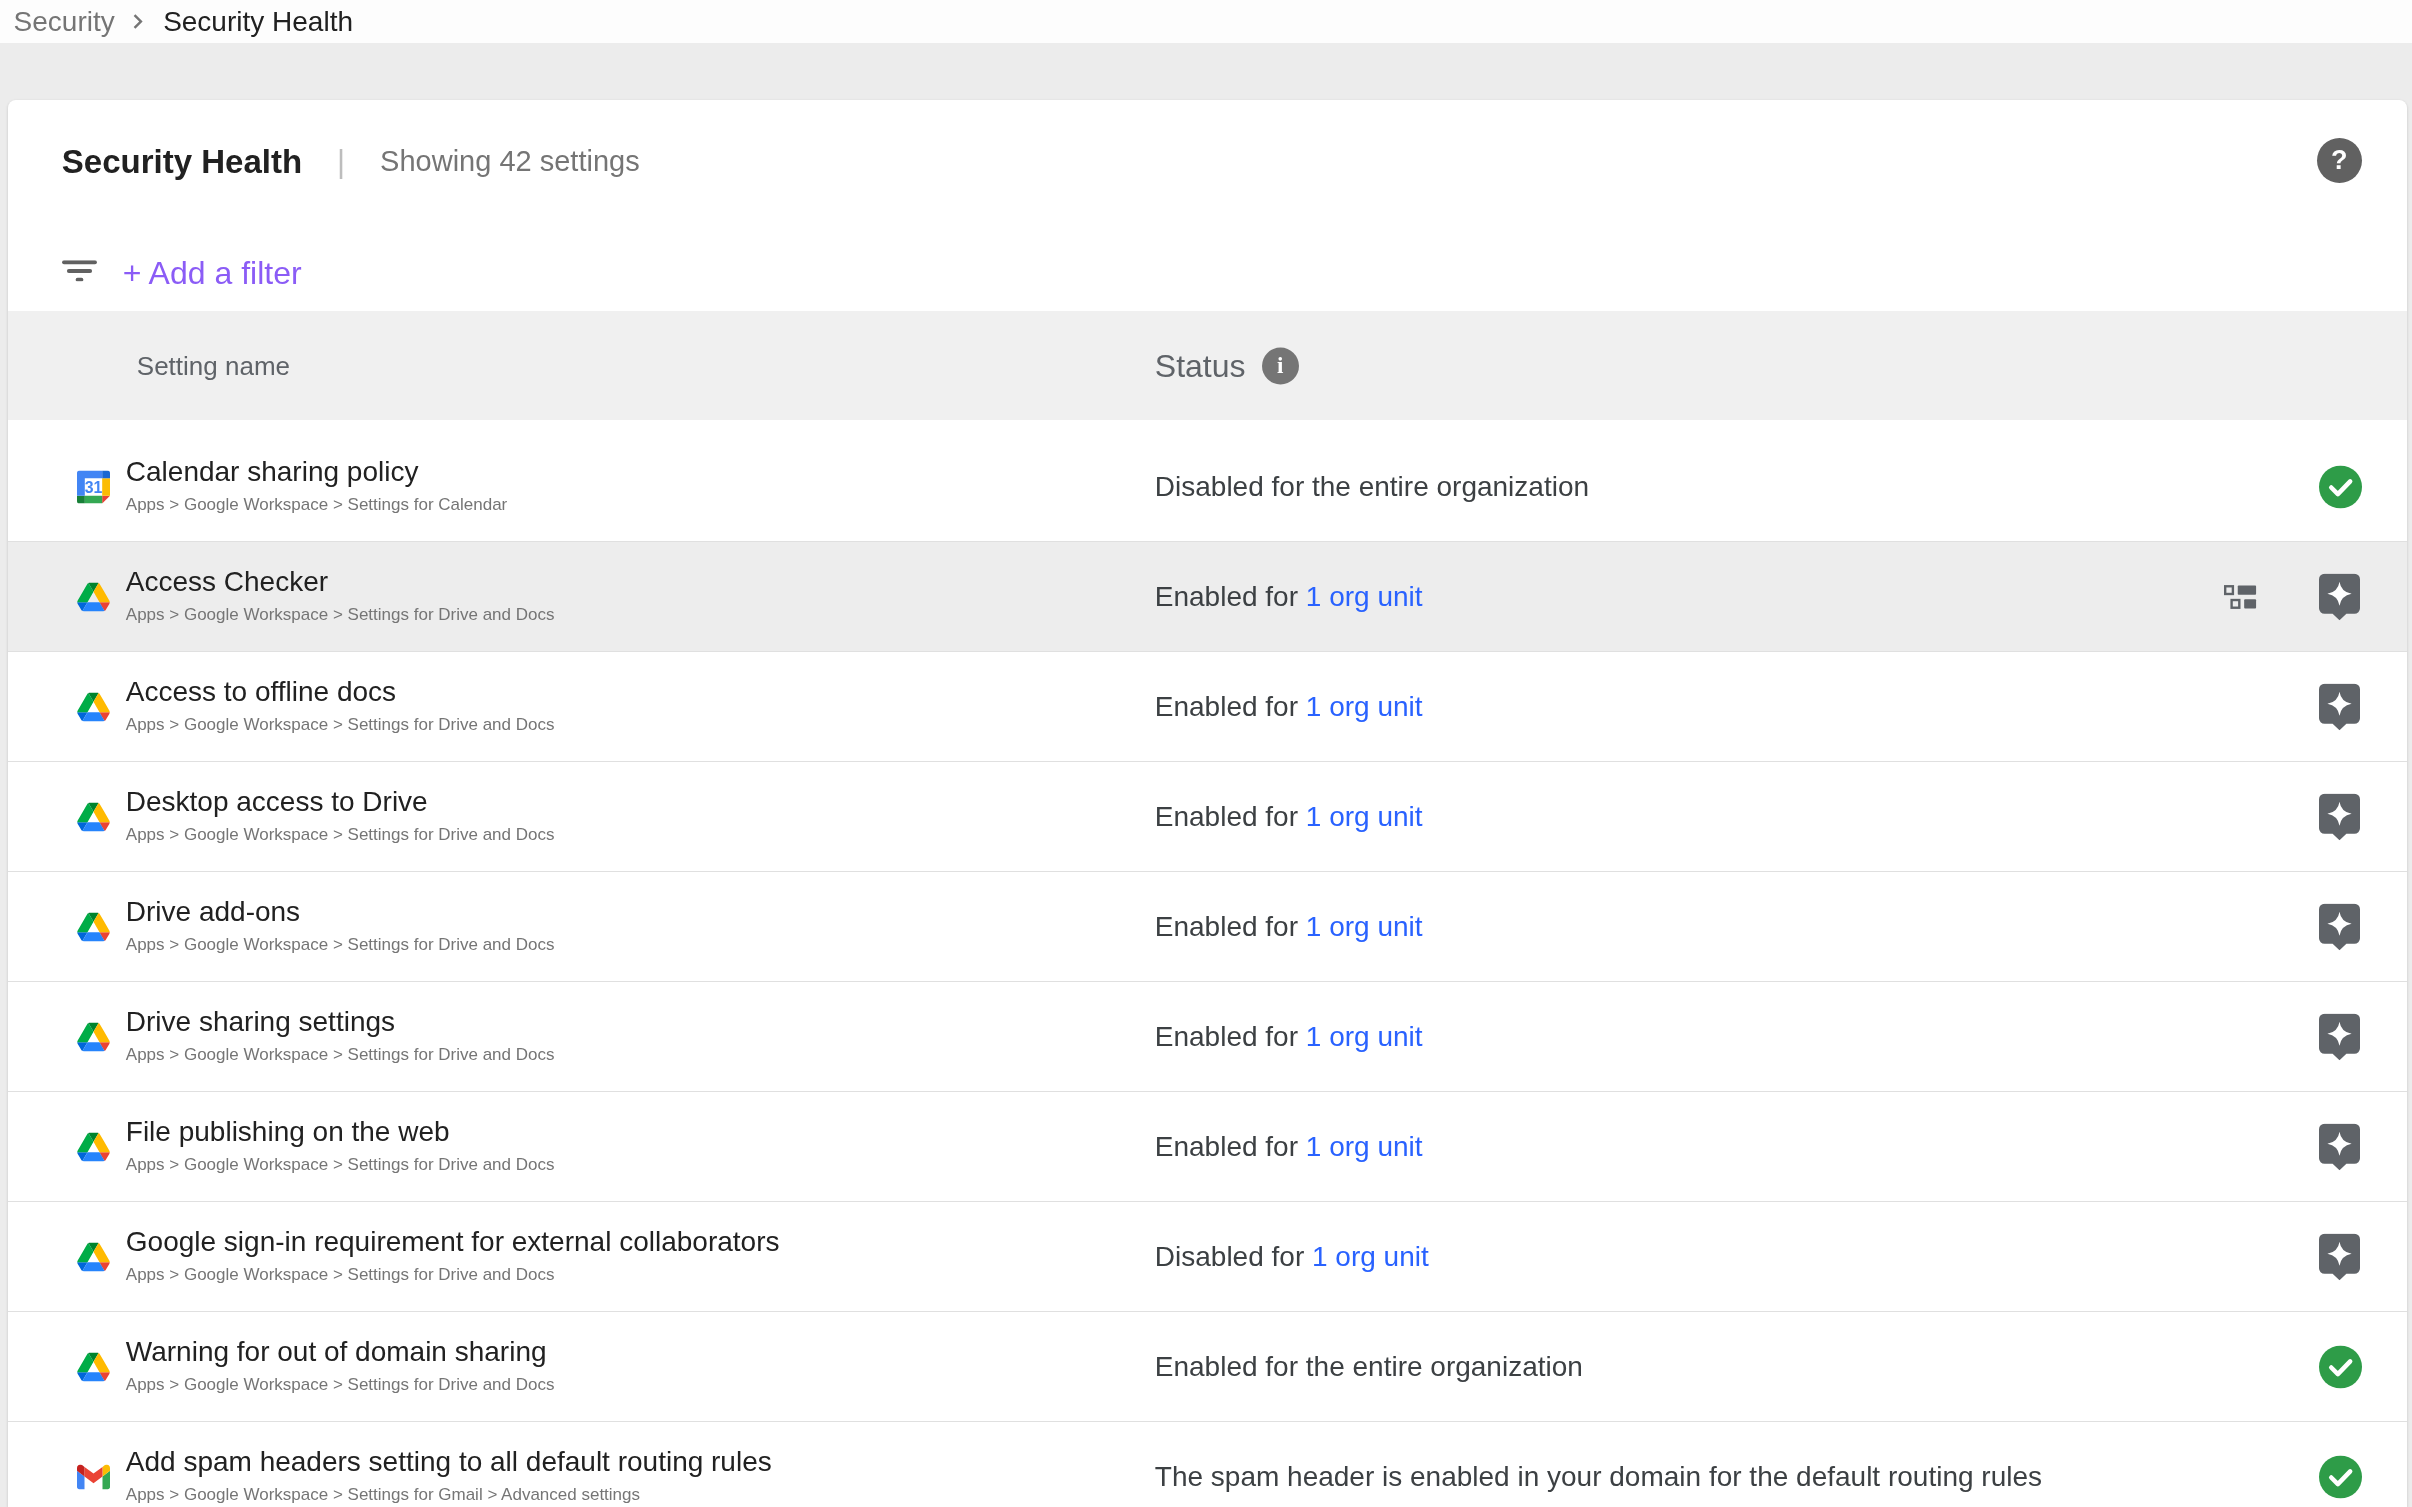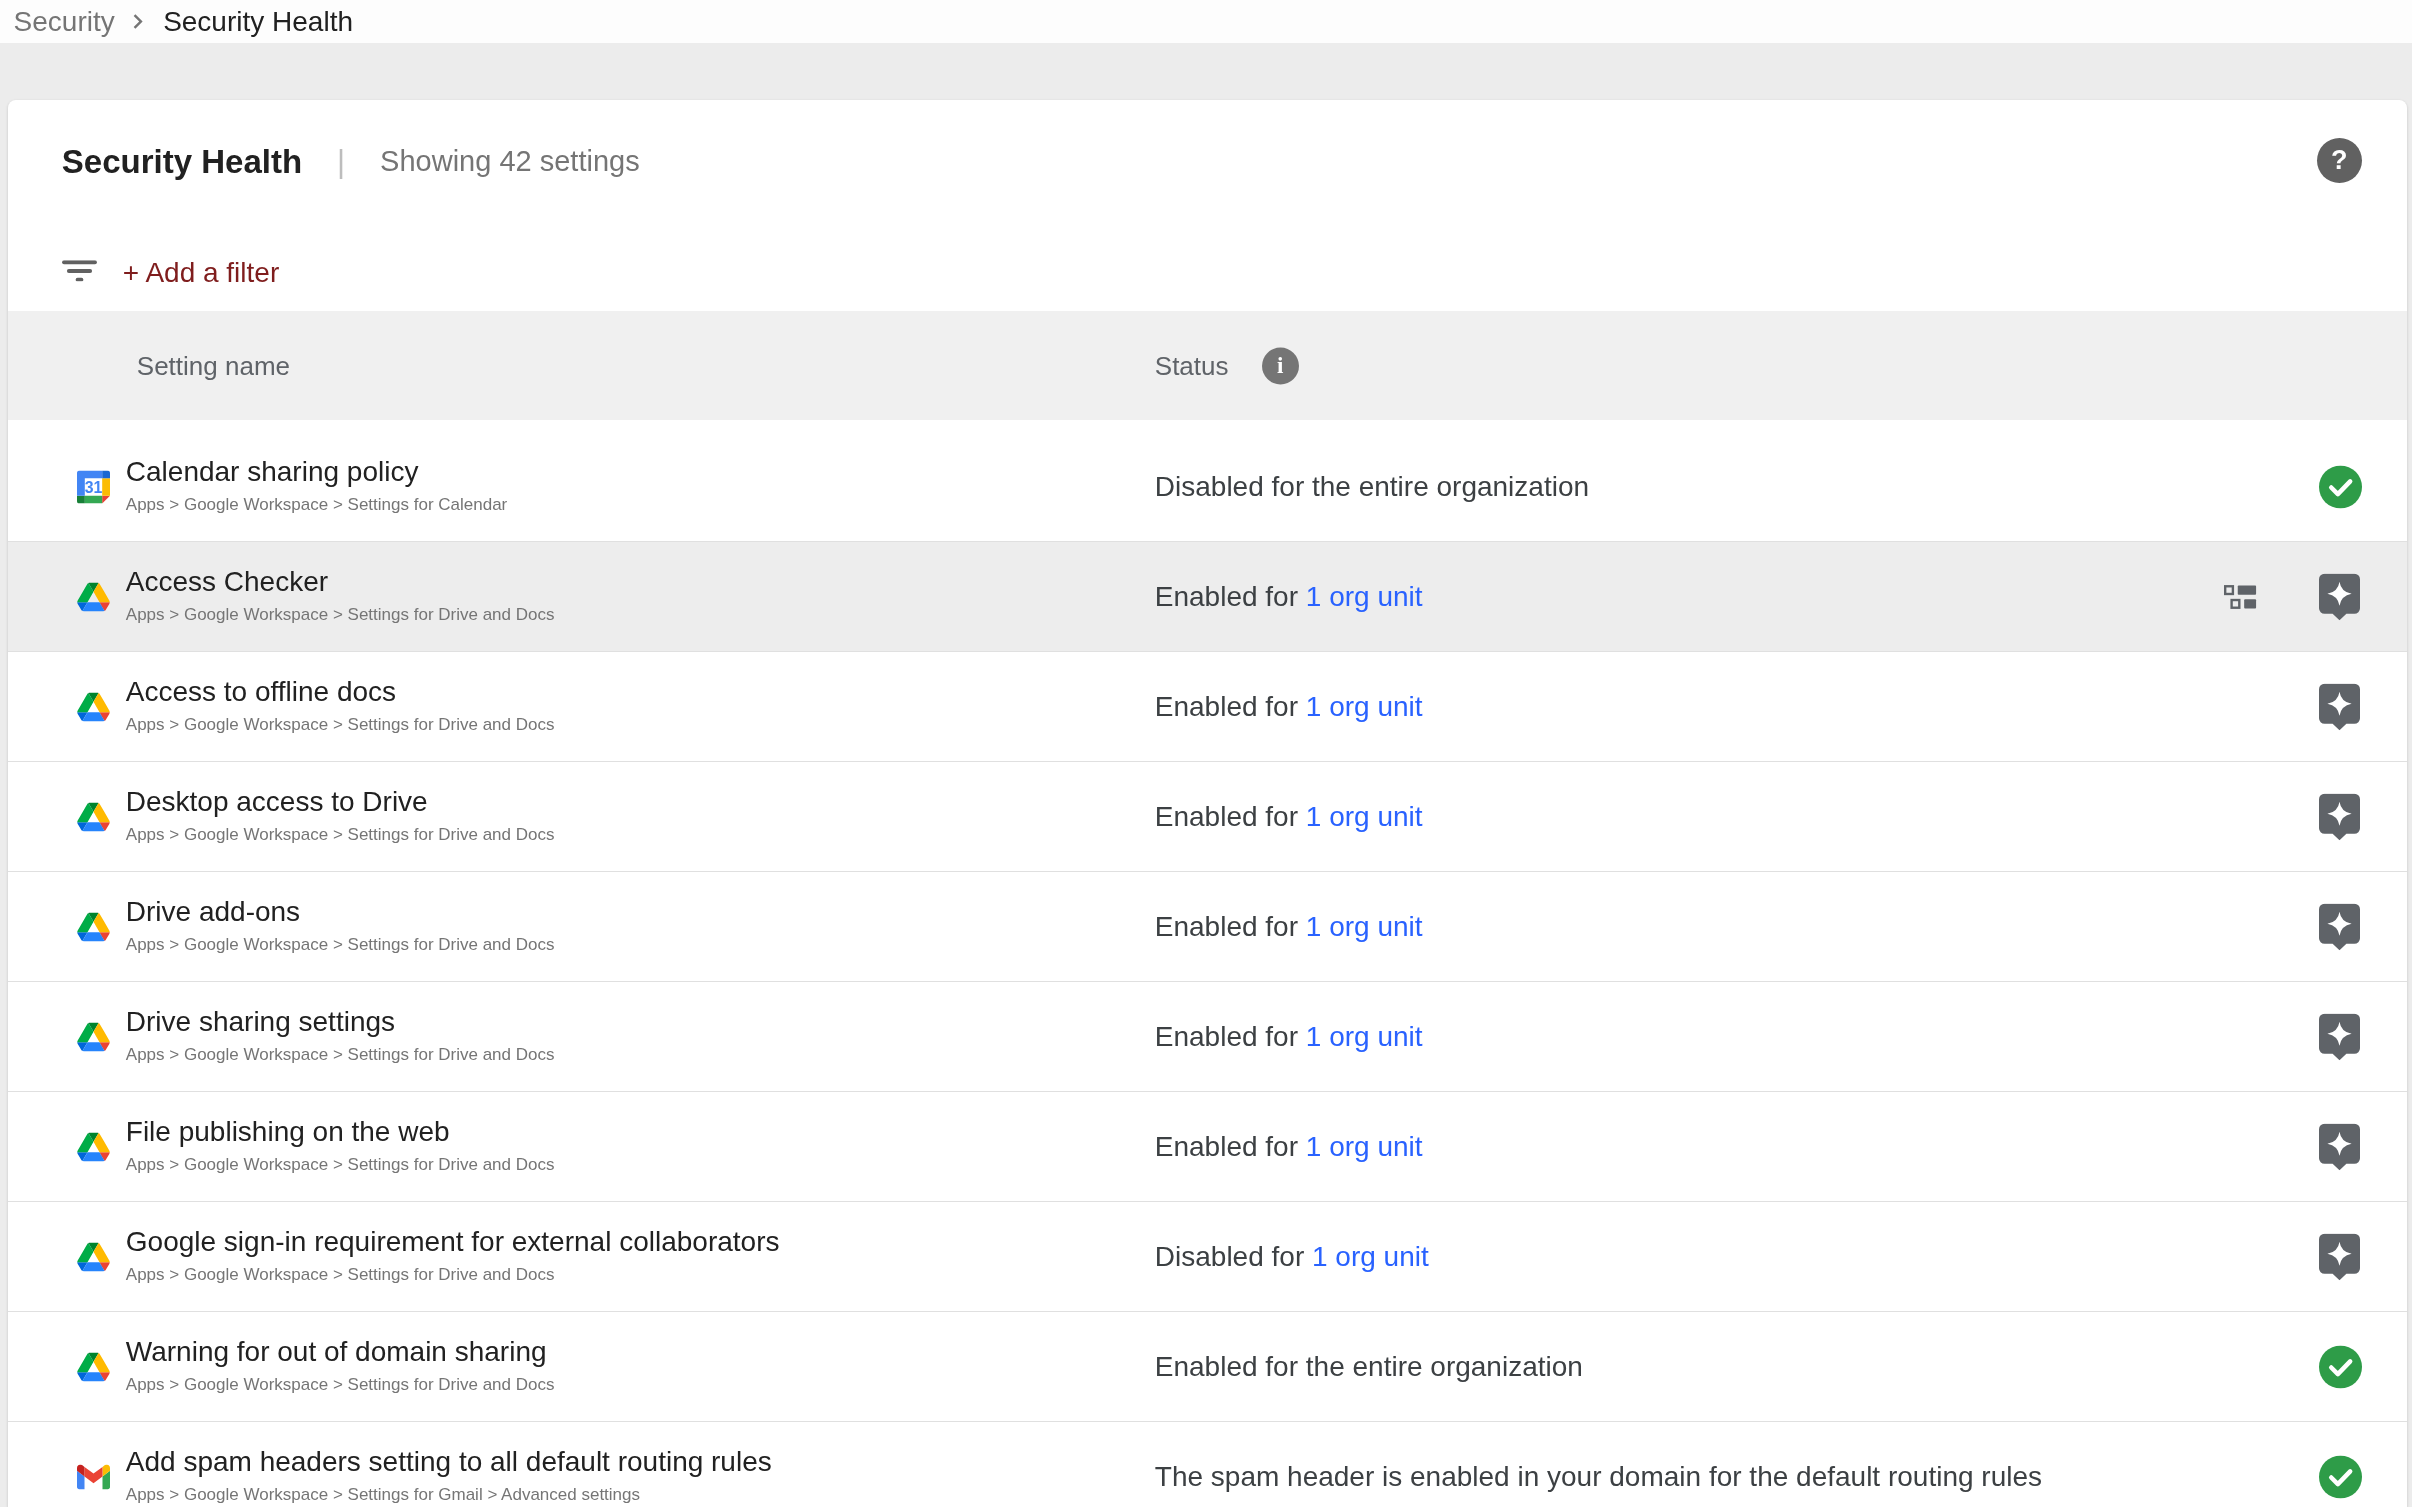"+ Add a filter" .filter-label { color: #7f1d1d -> #8b5cf6; font-size: 28px -> 32px }
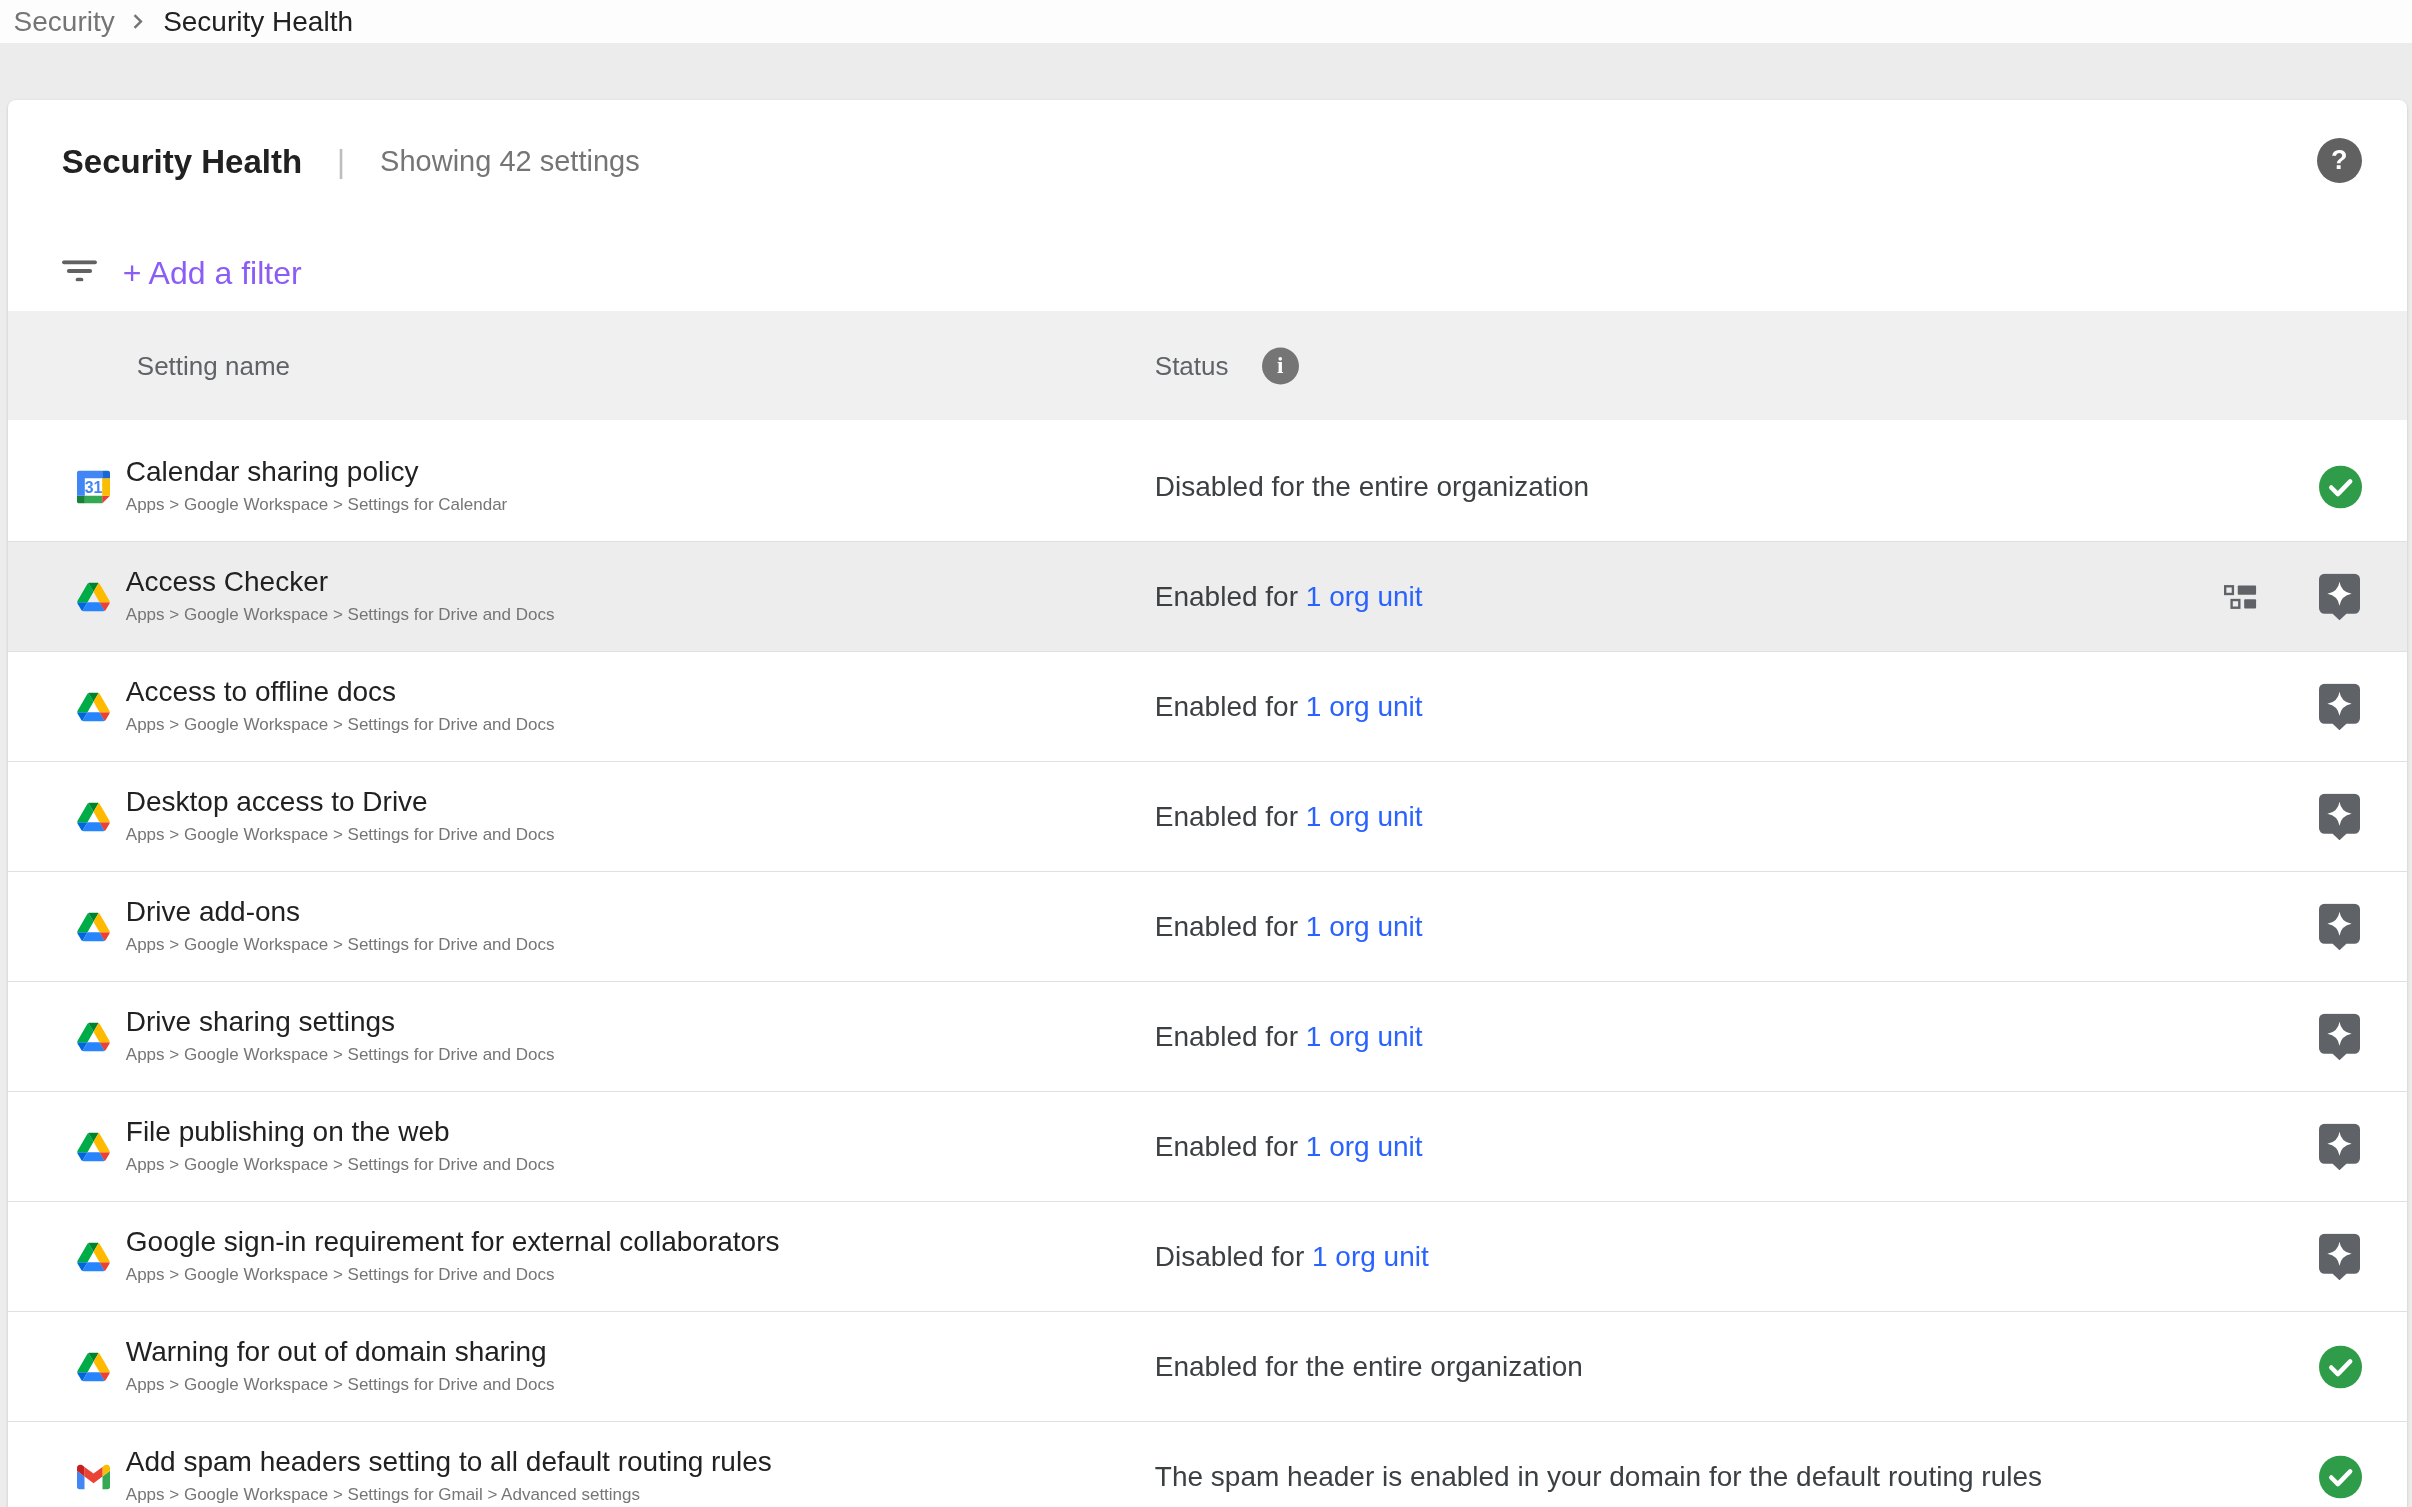"Status" .col-status { font-size: 26px -> 32px }
